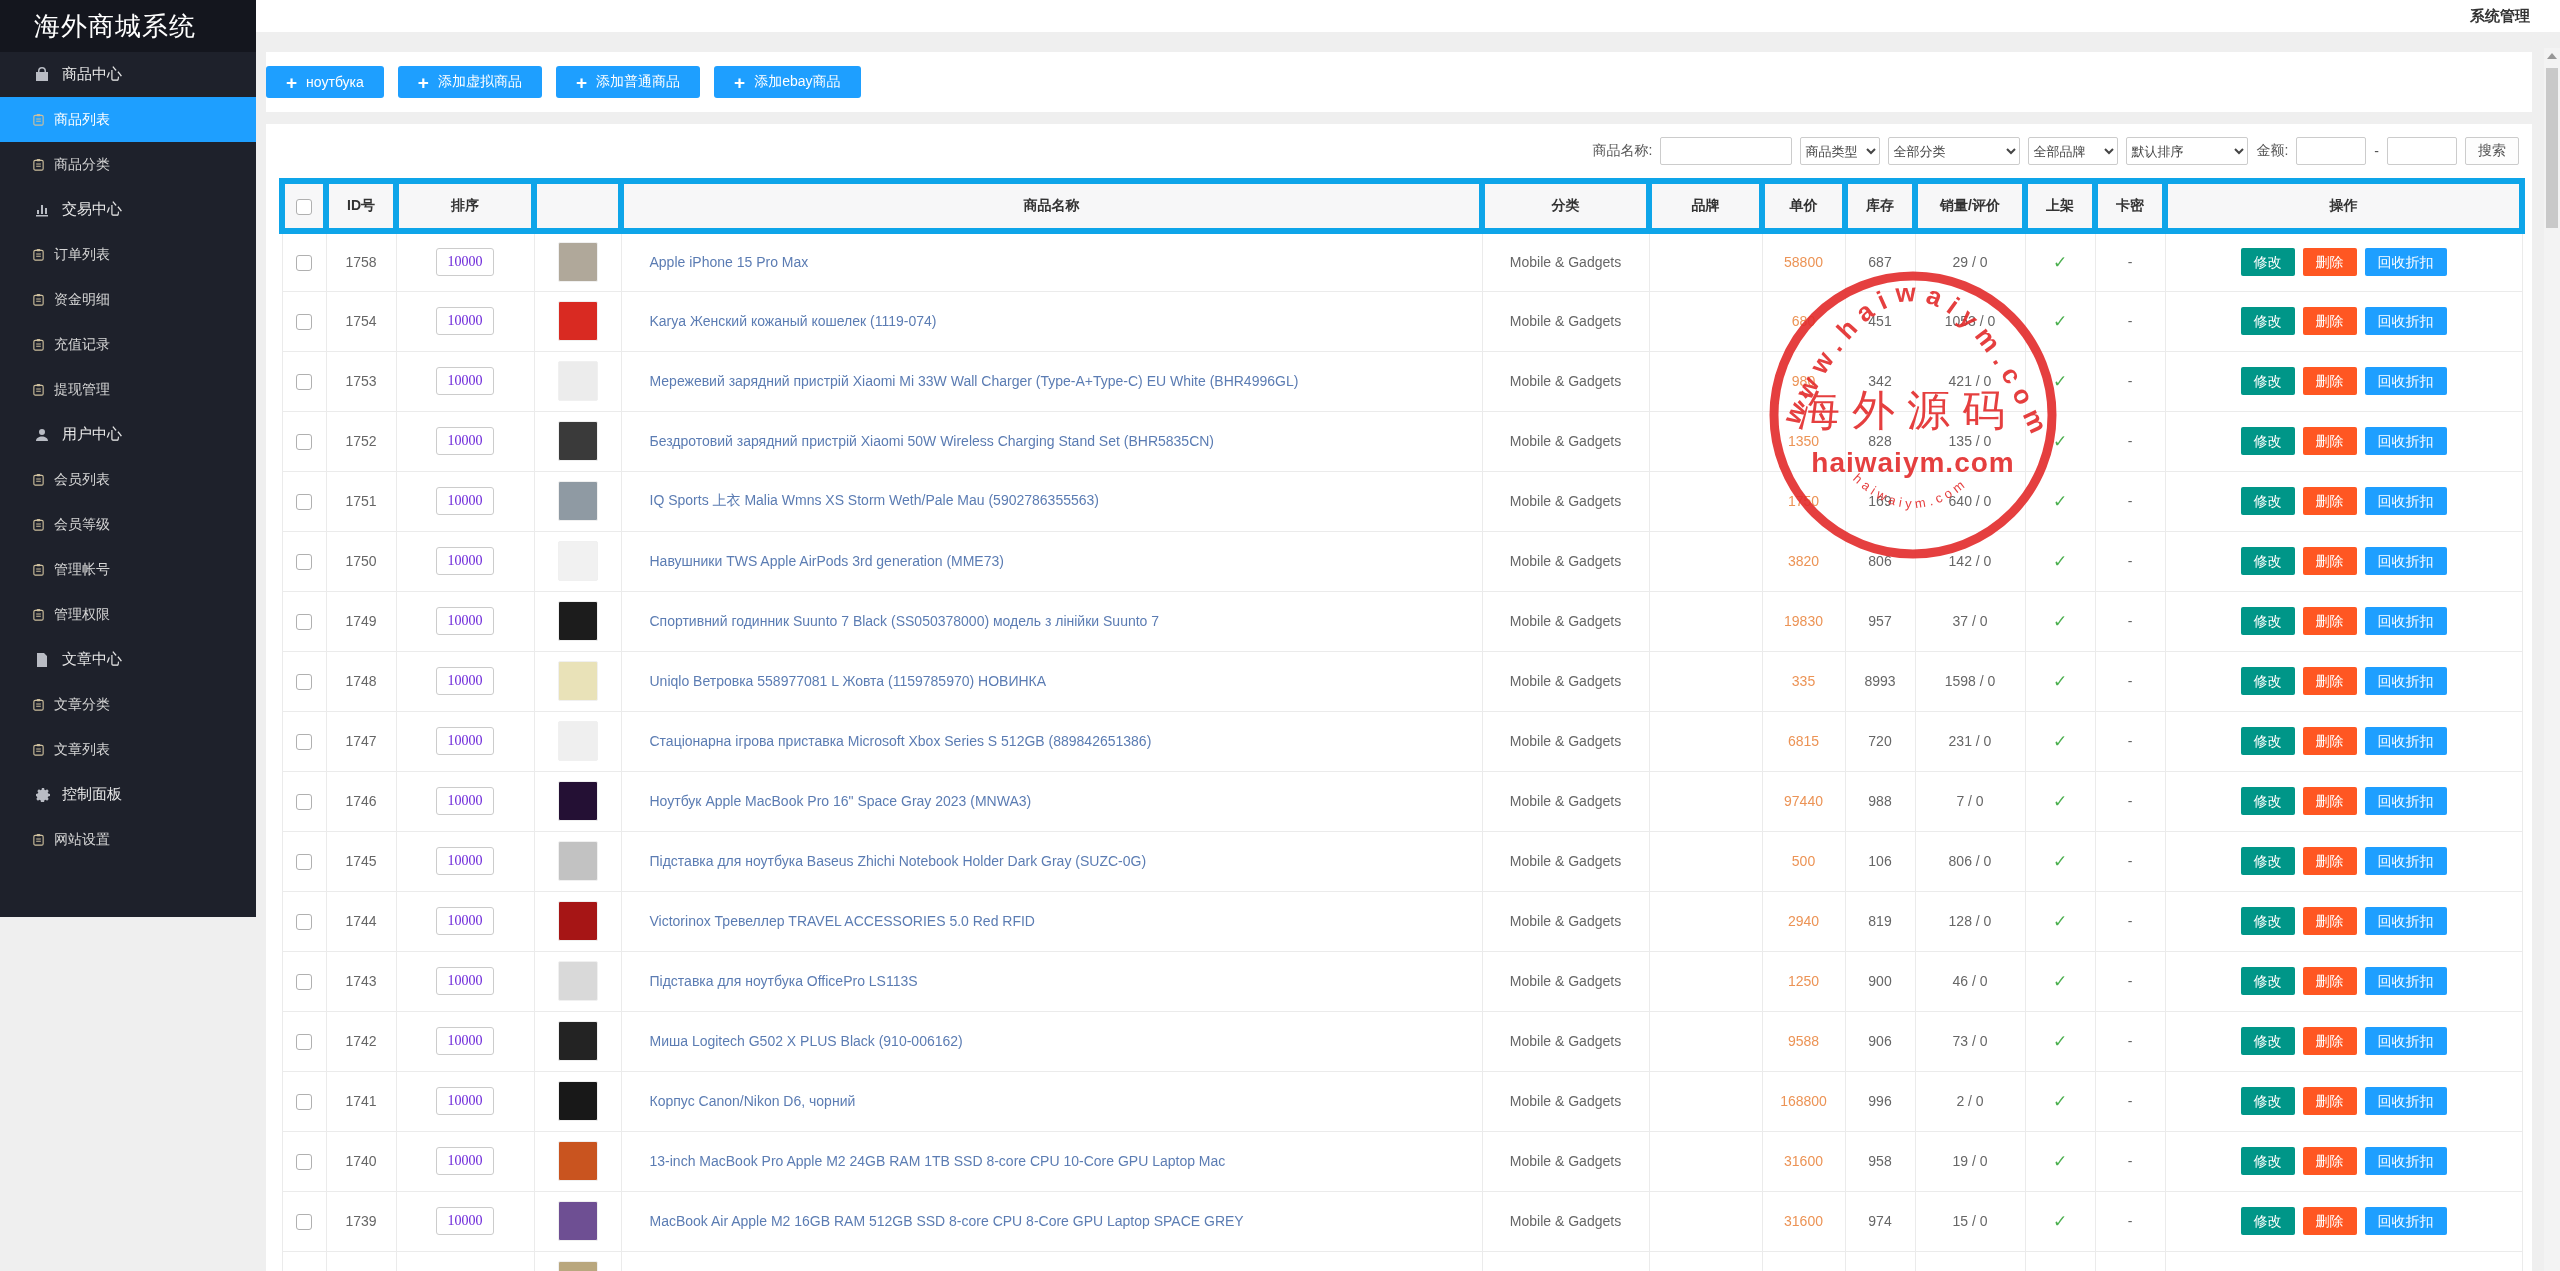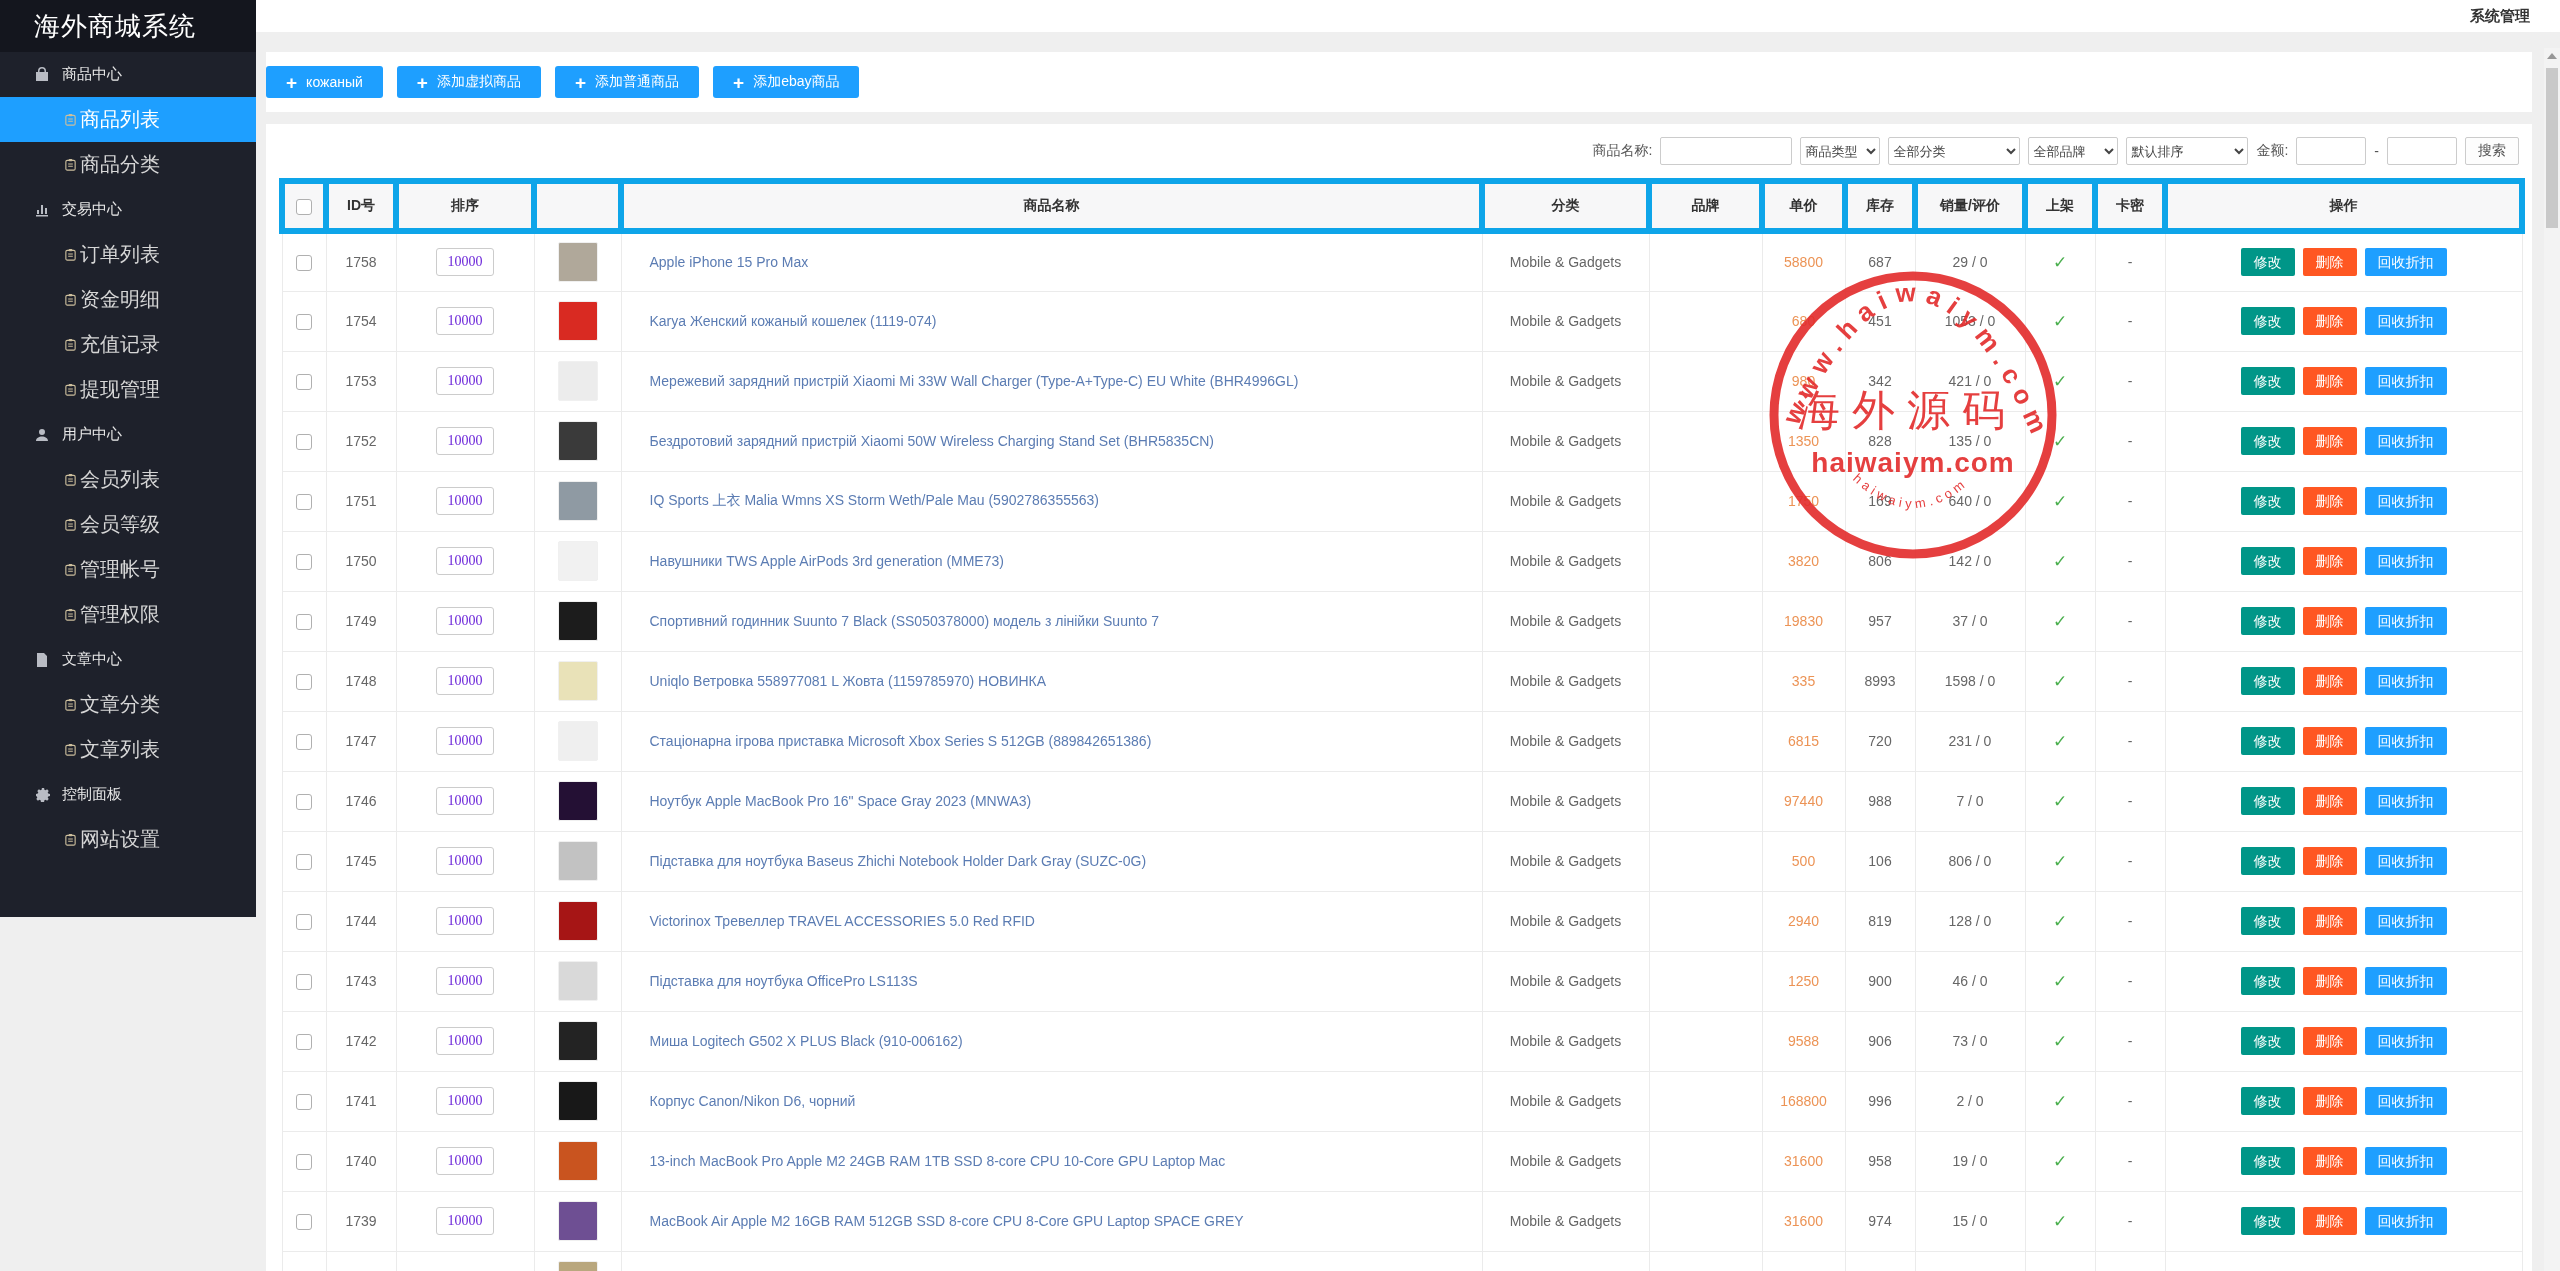"кожаный" span { text: кожаный -> ноутбука }
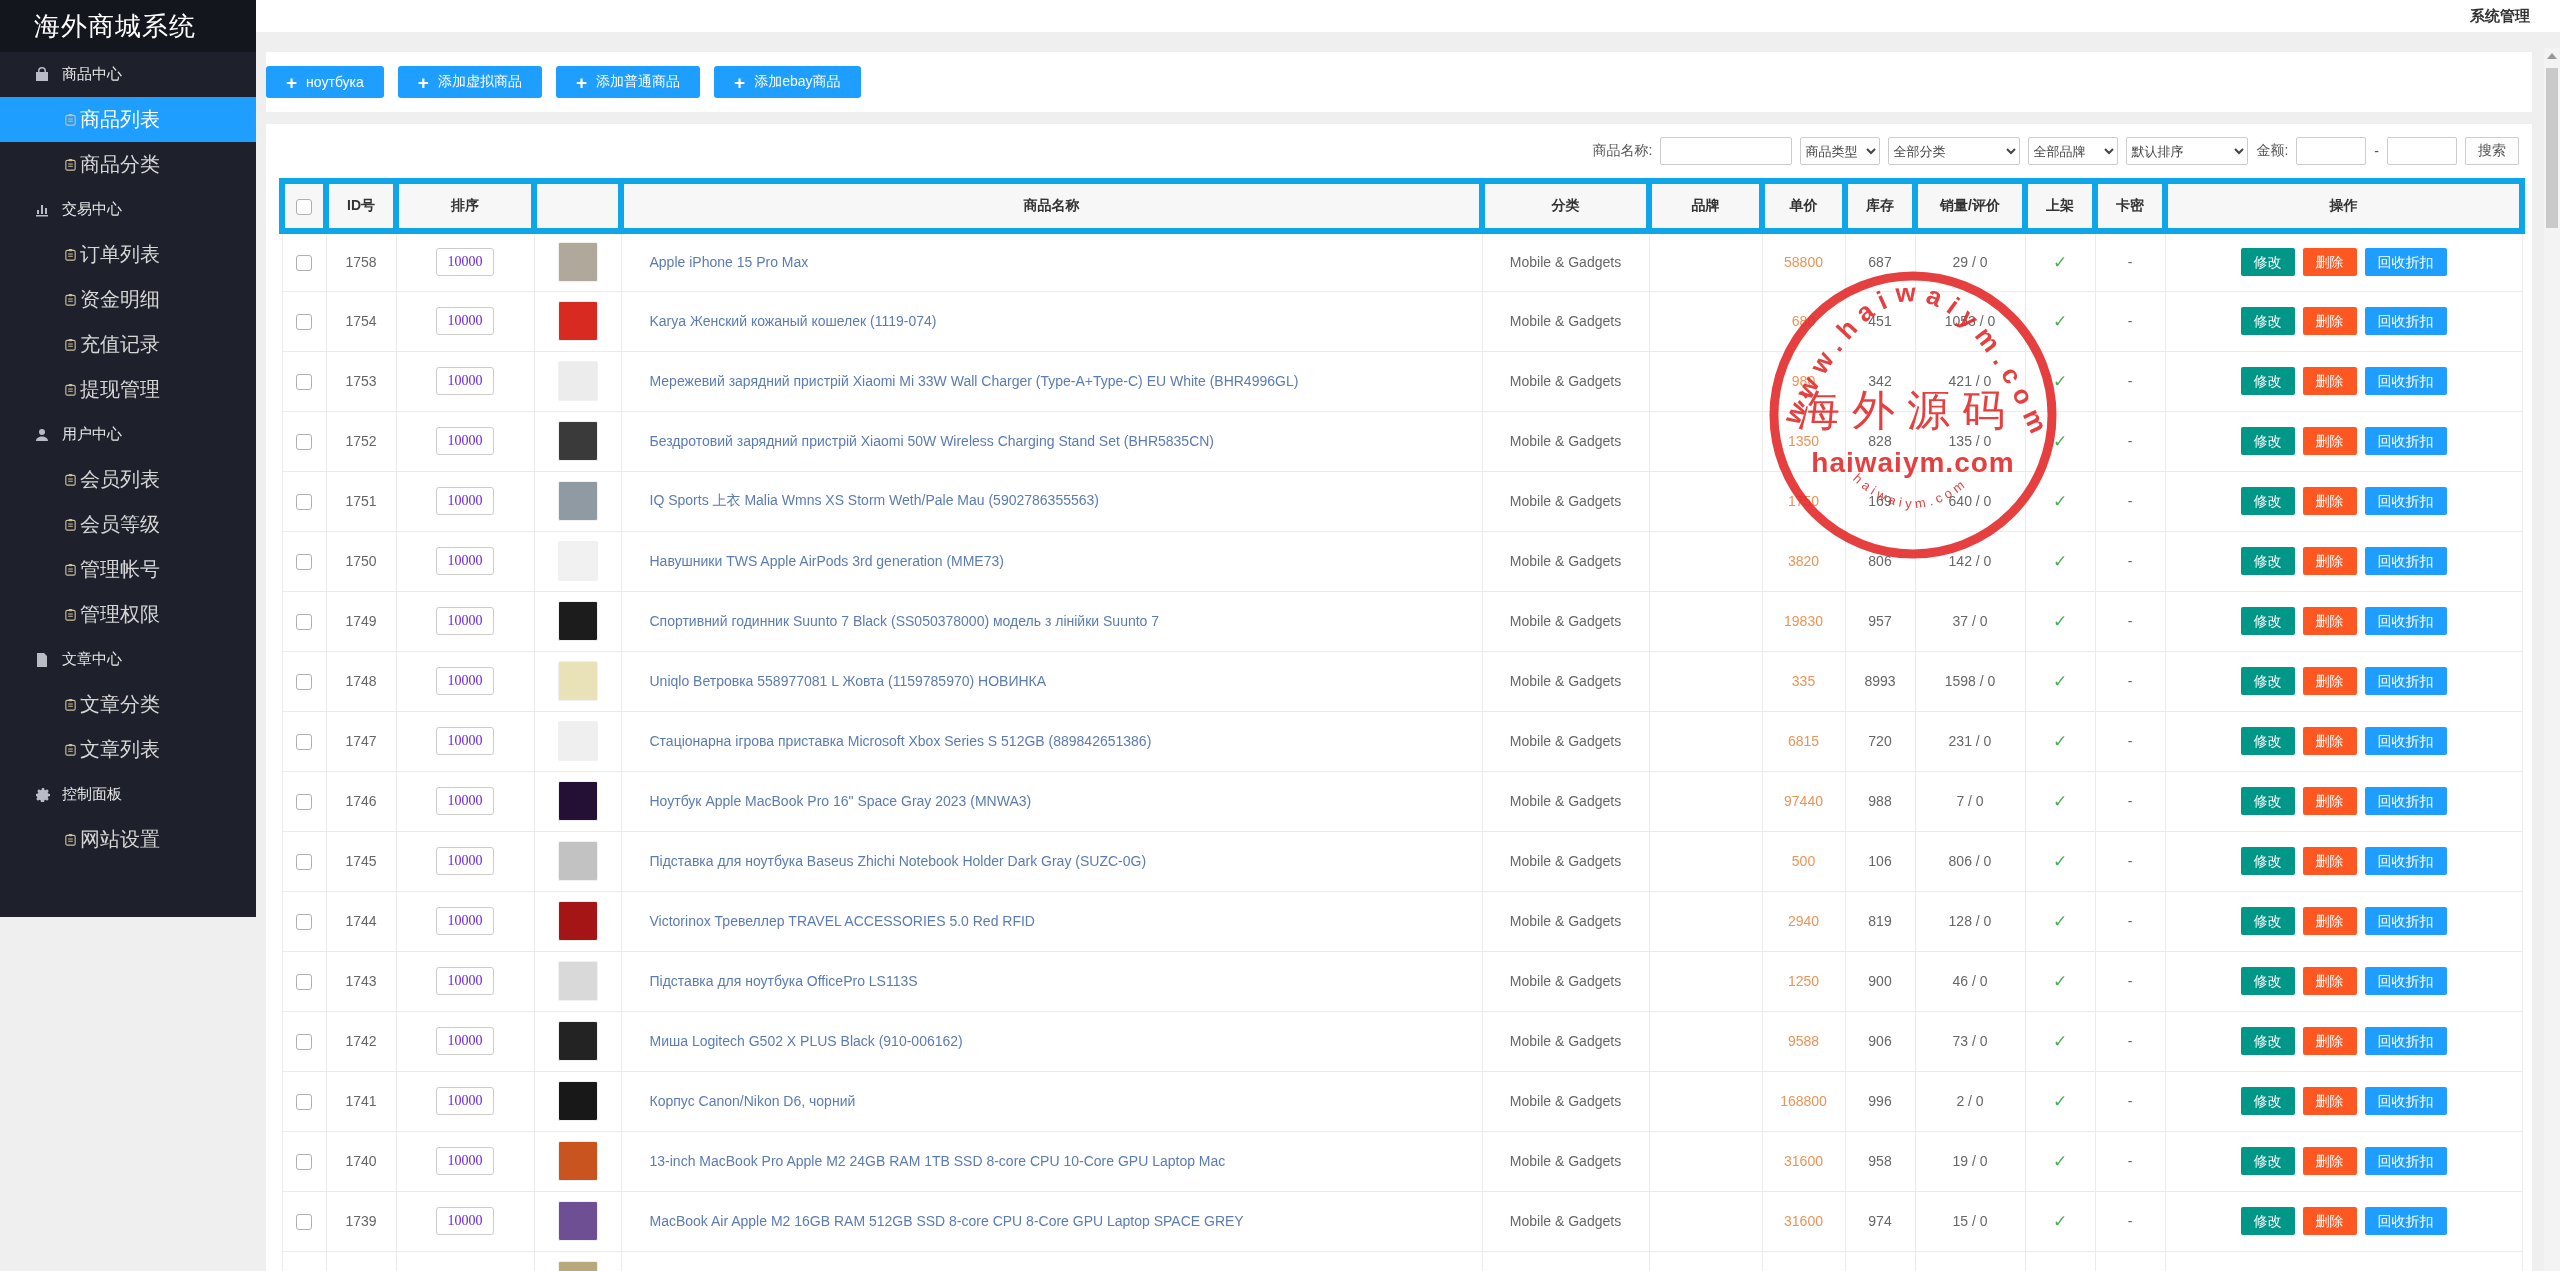"商品列表" .side-sub { font-size: 20px -> 14px; gap: 3px -> 9px; padding-left: 64px -> 32px }
